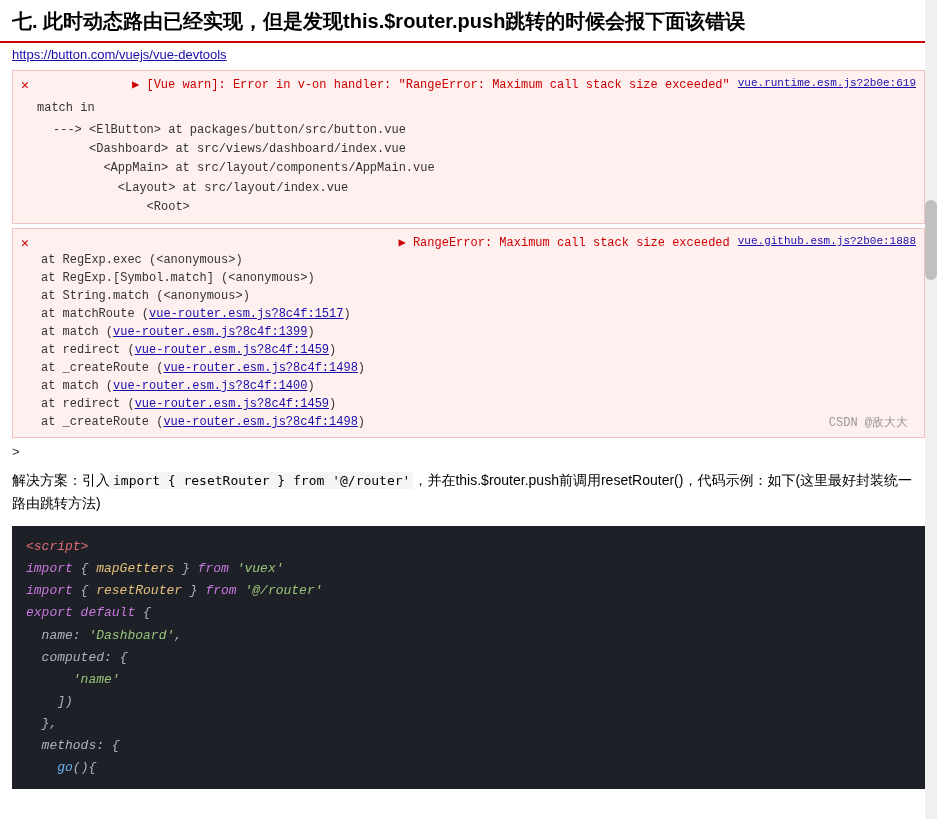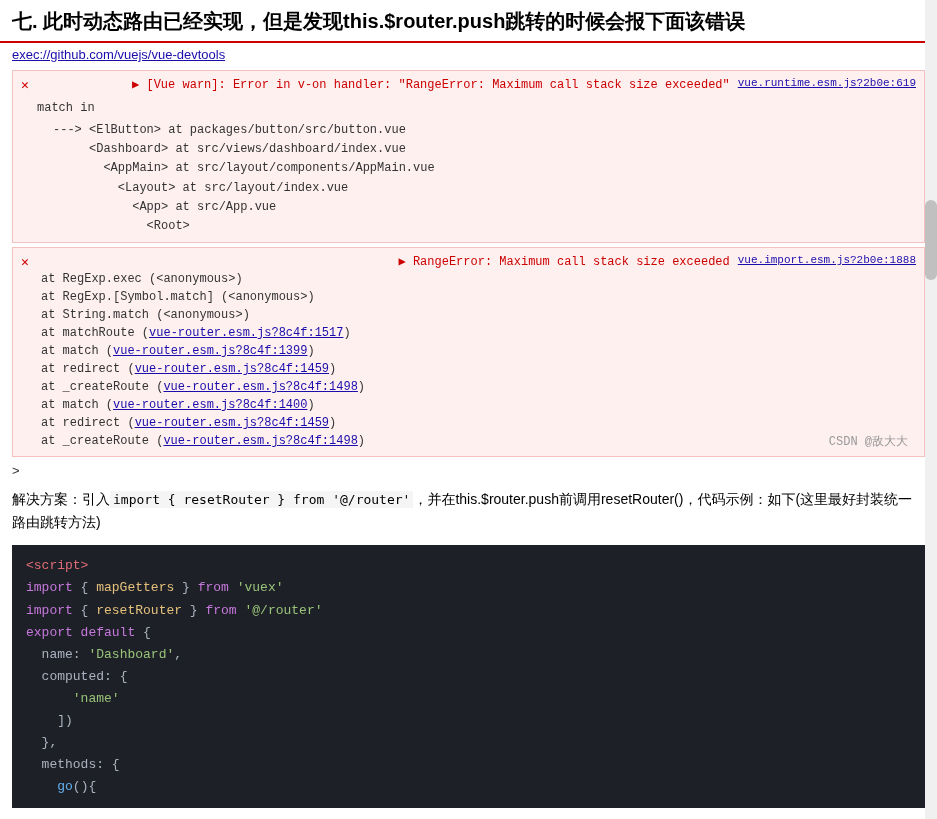"exec://github.com/vuejs/vue-devtools" div.url-bar { text: exec://github.com/vuejs/vue-devtools -> https://button.com/vuejs/vue-devtools }
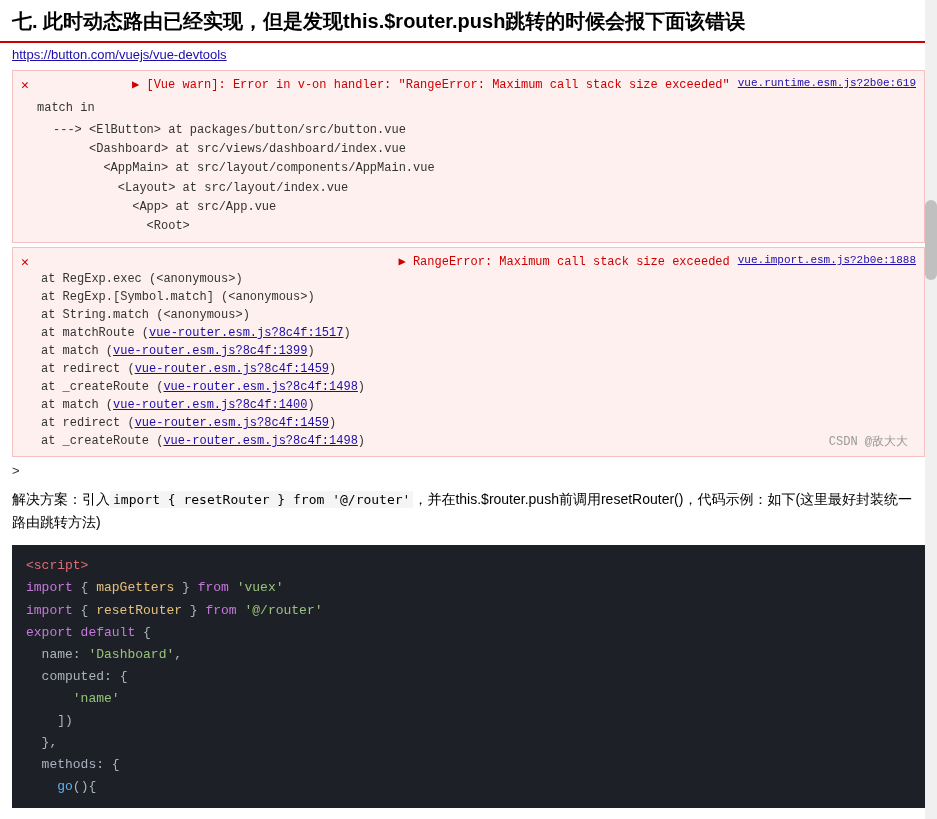"<App> at src/App.vue" div { html: <div>&nbsp;&nbsp;&nbsp;&nbsp;&nbsp;&nbsp;&nbsp;&nbsp;&nbsp;&nbsp;&nbsp;&lt;App&gt; at src/App.vue</div> -> none }
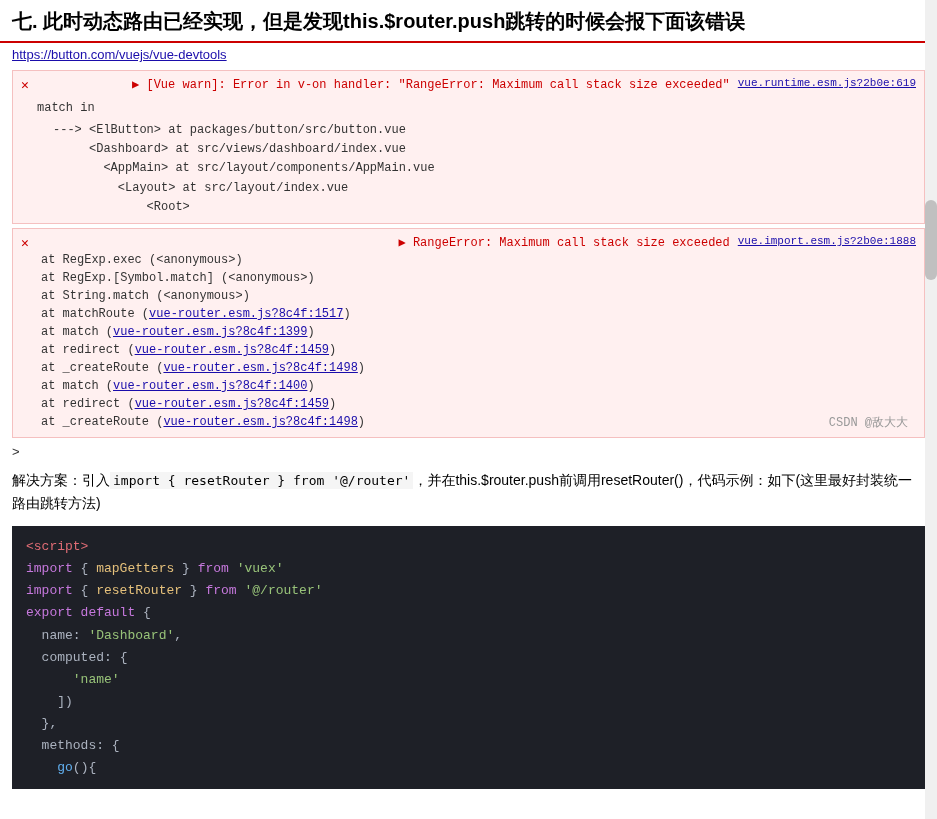"vue.import.esm.js?2b0e:1888" a.error-link { text: vue.import.esm.js -> vue.github.esm.js }
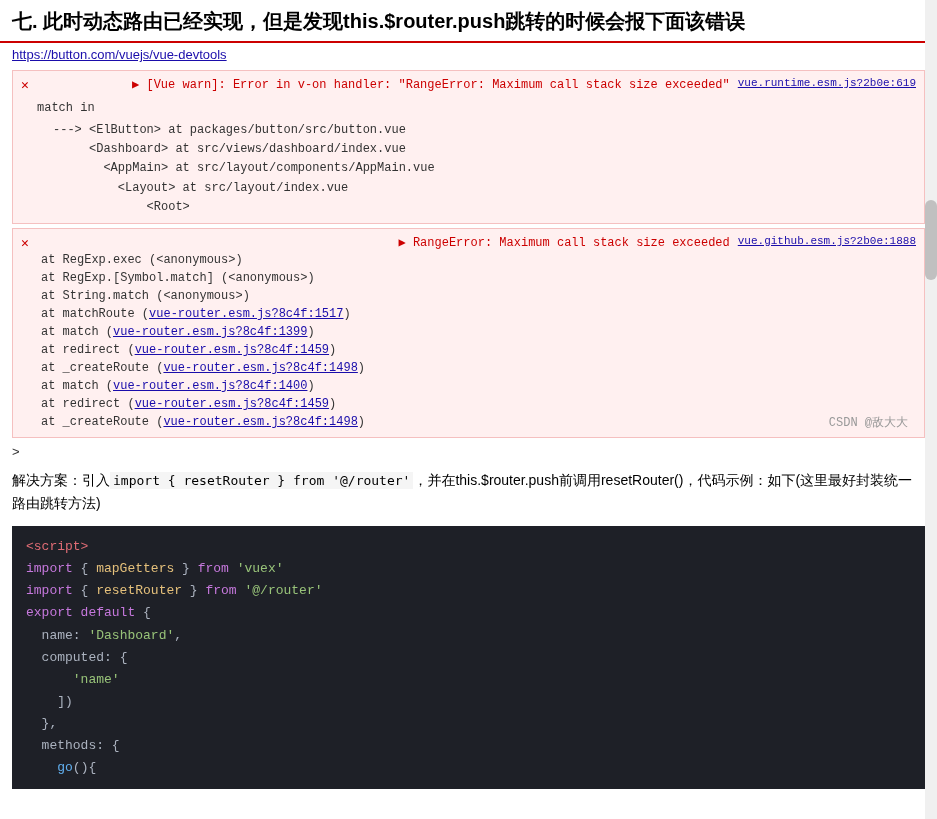"<script>" .code-line { font-style: none -> italic }
